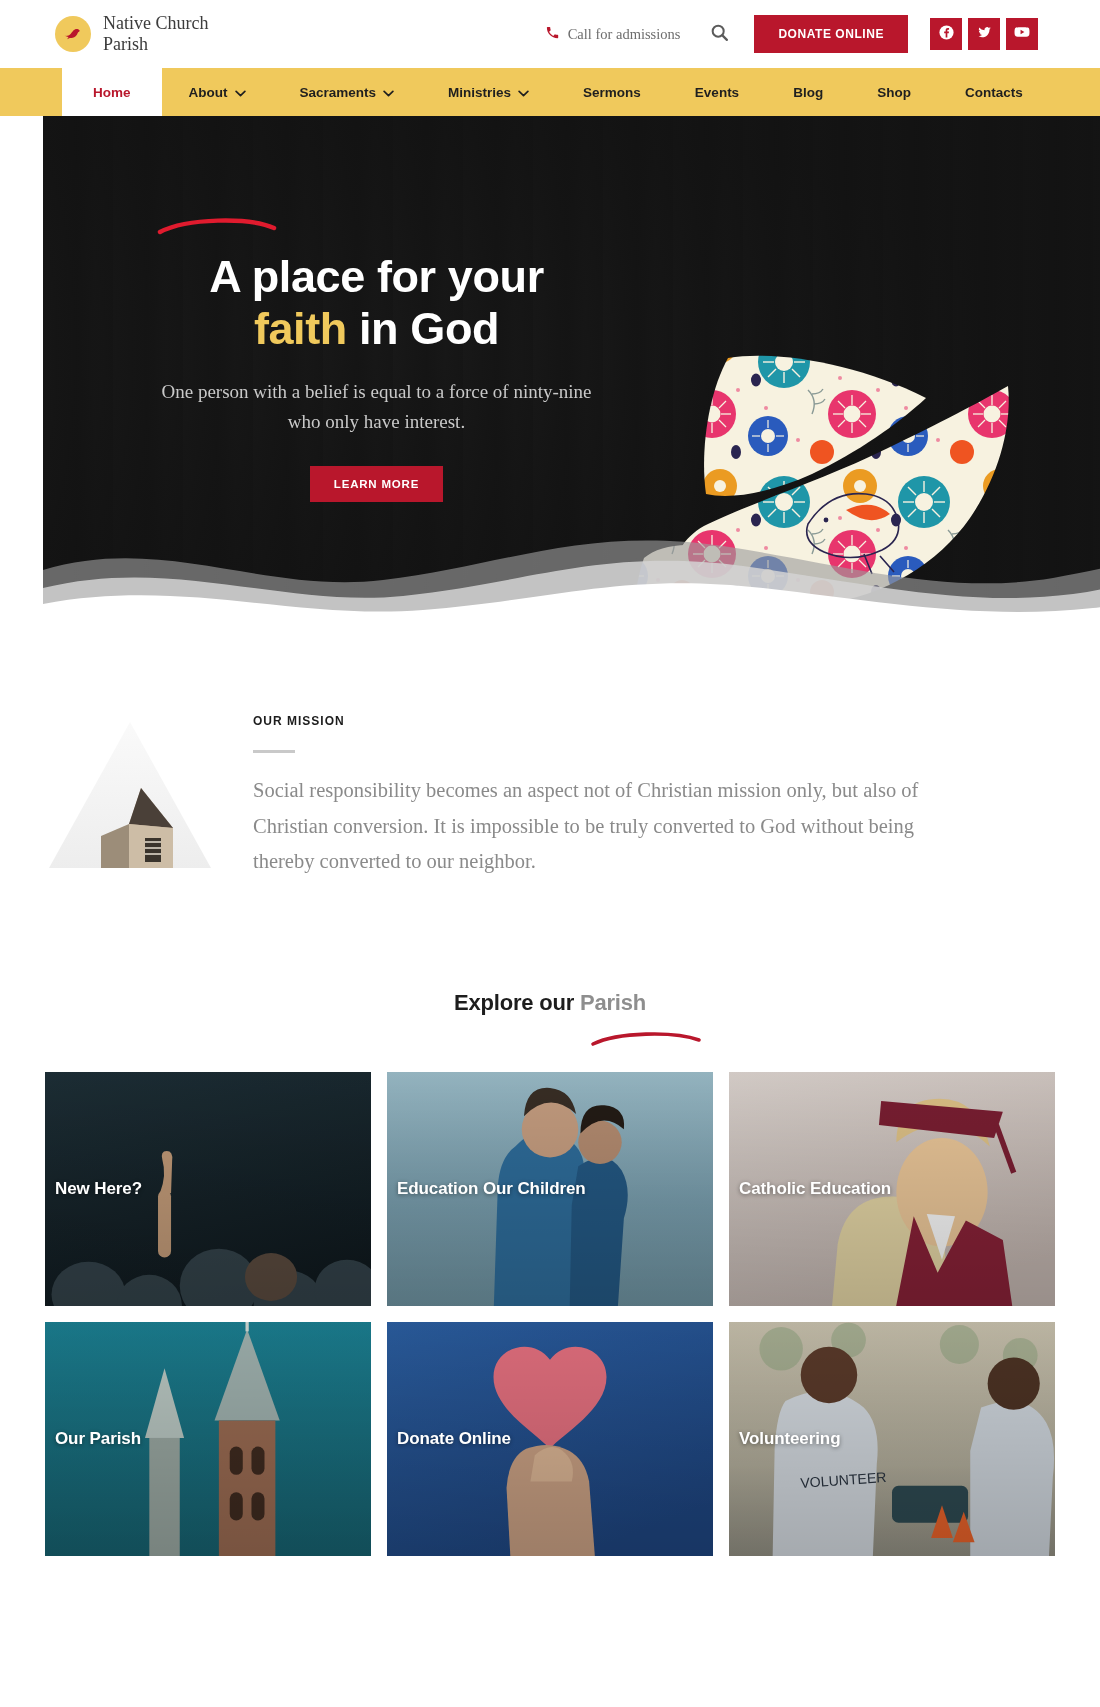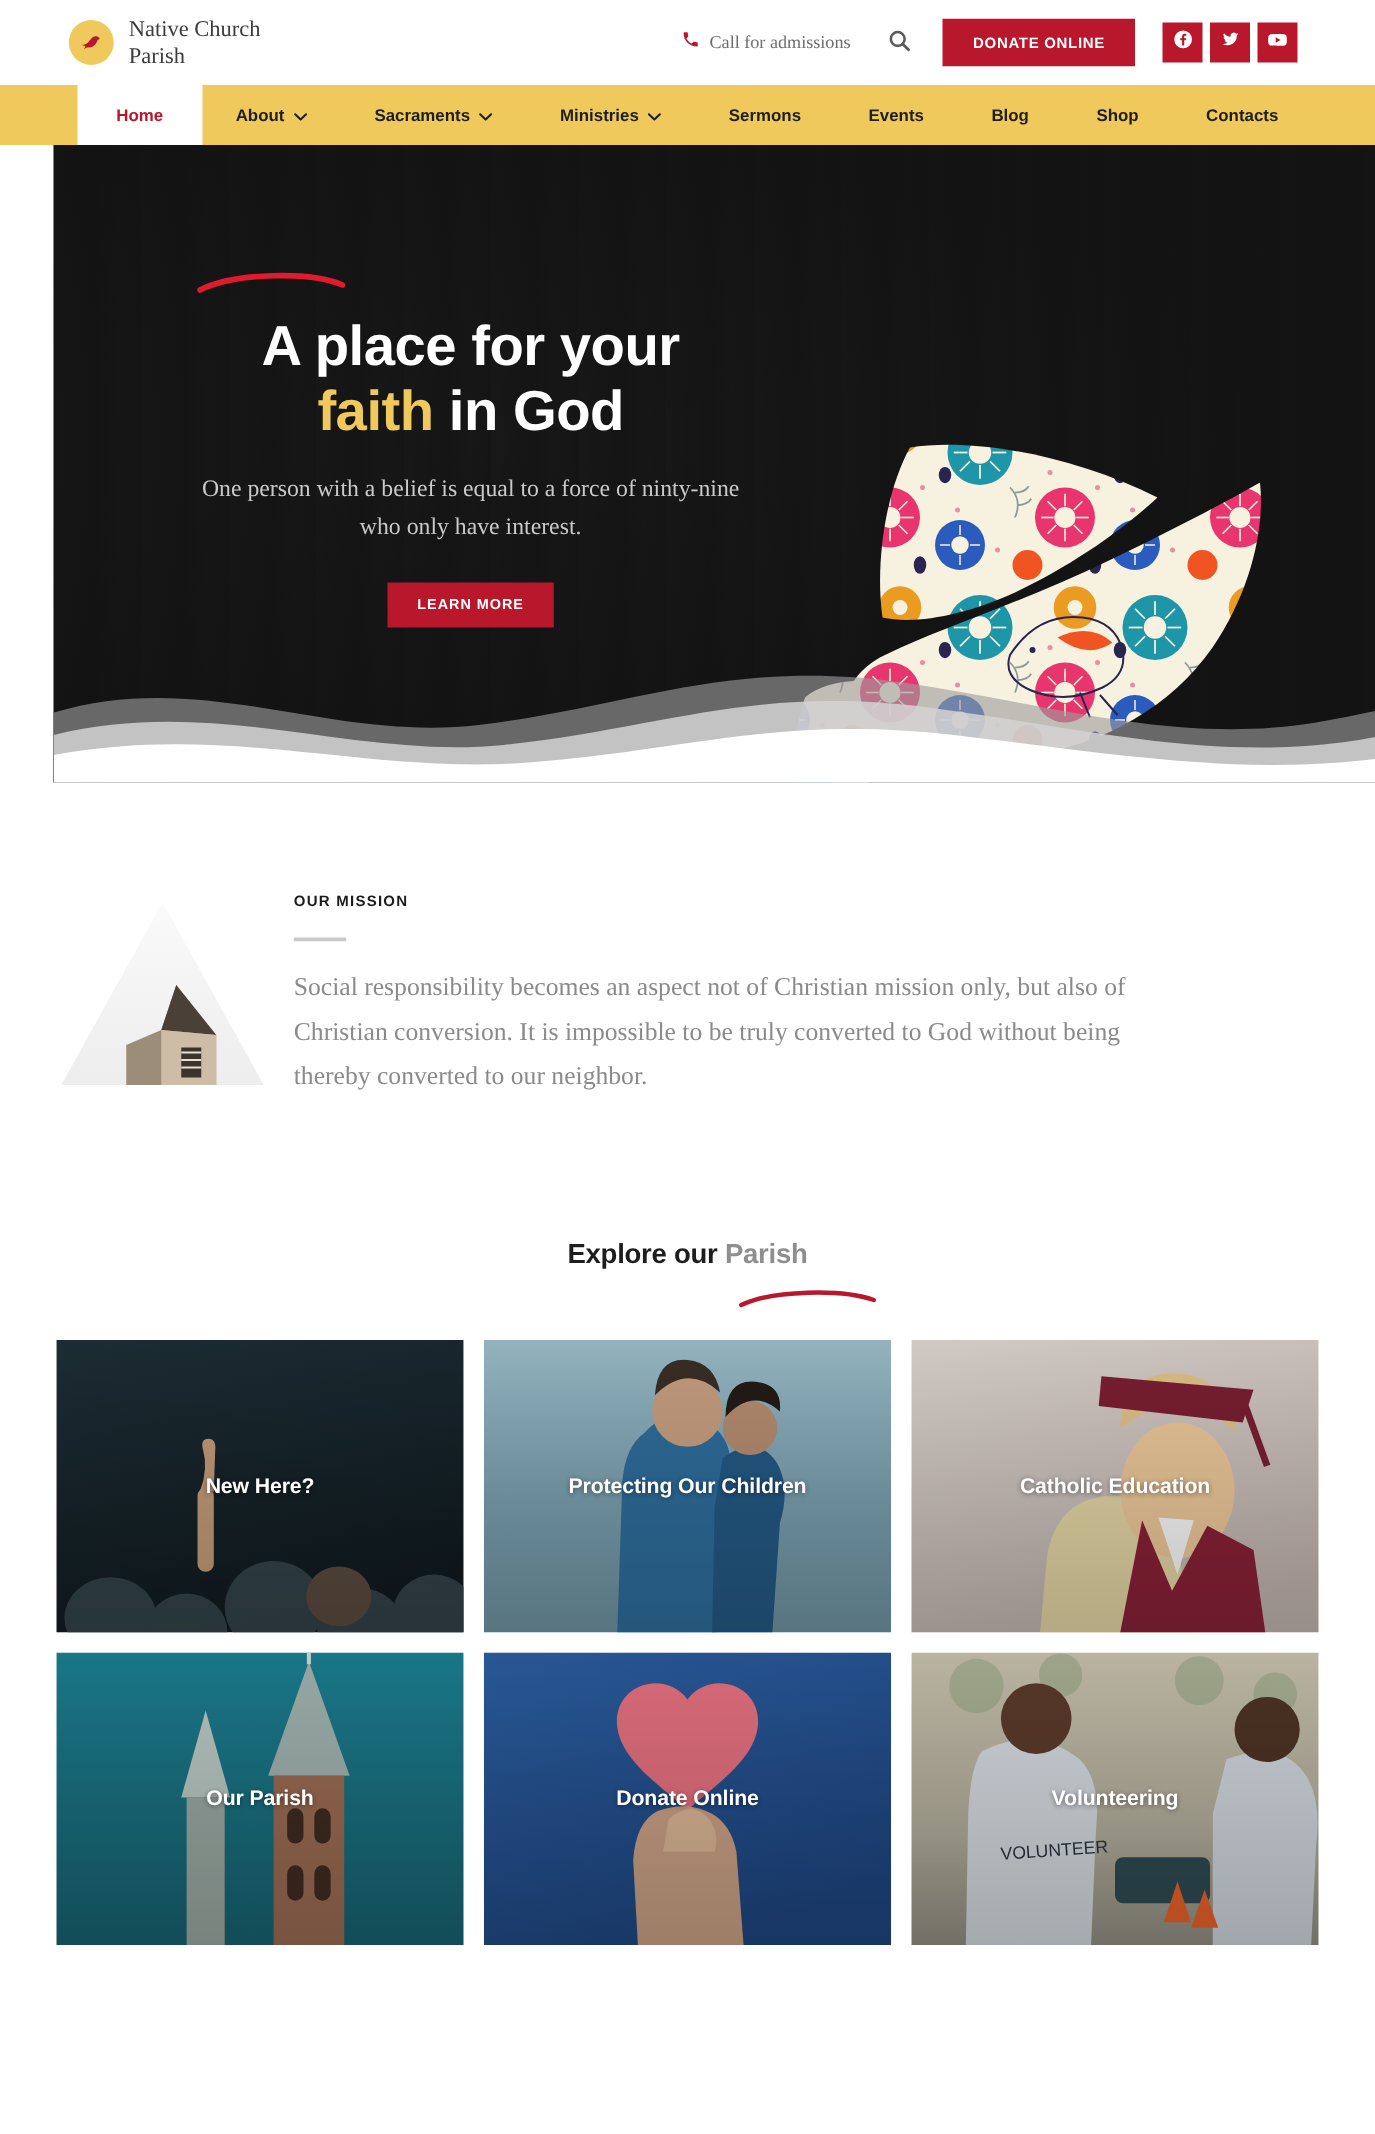"OUR MISSION" .mission { gap: 0 -> 18px }
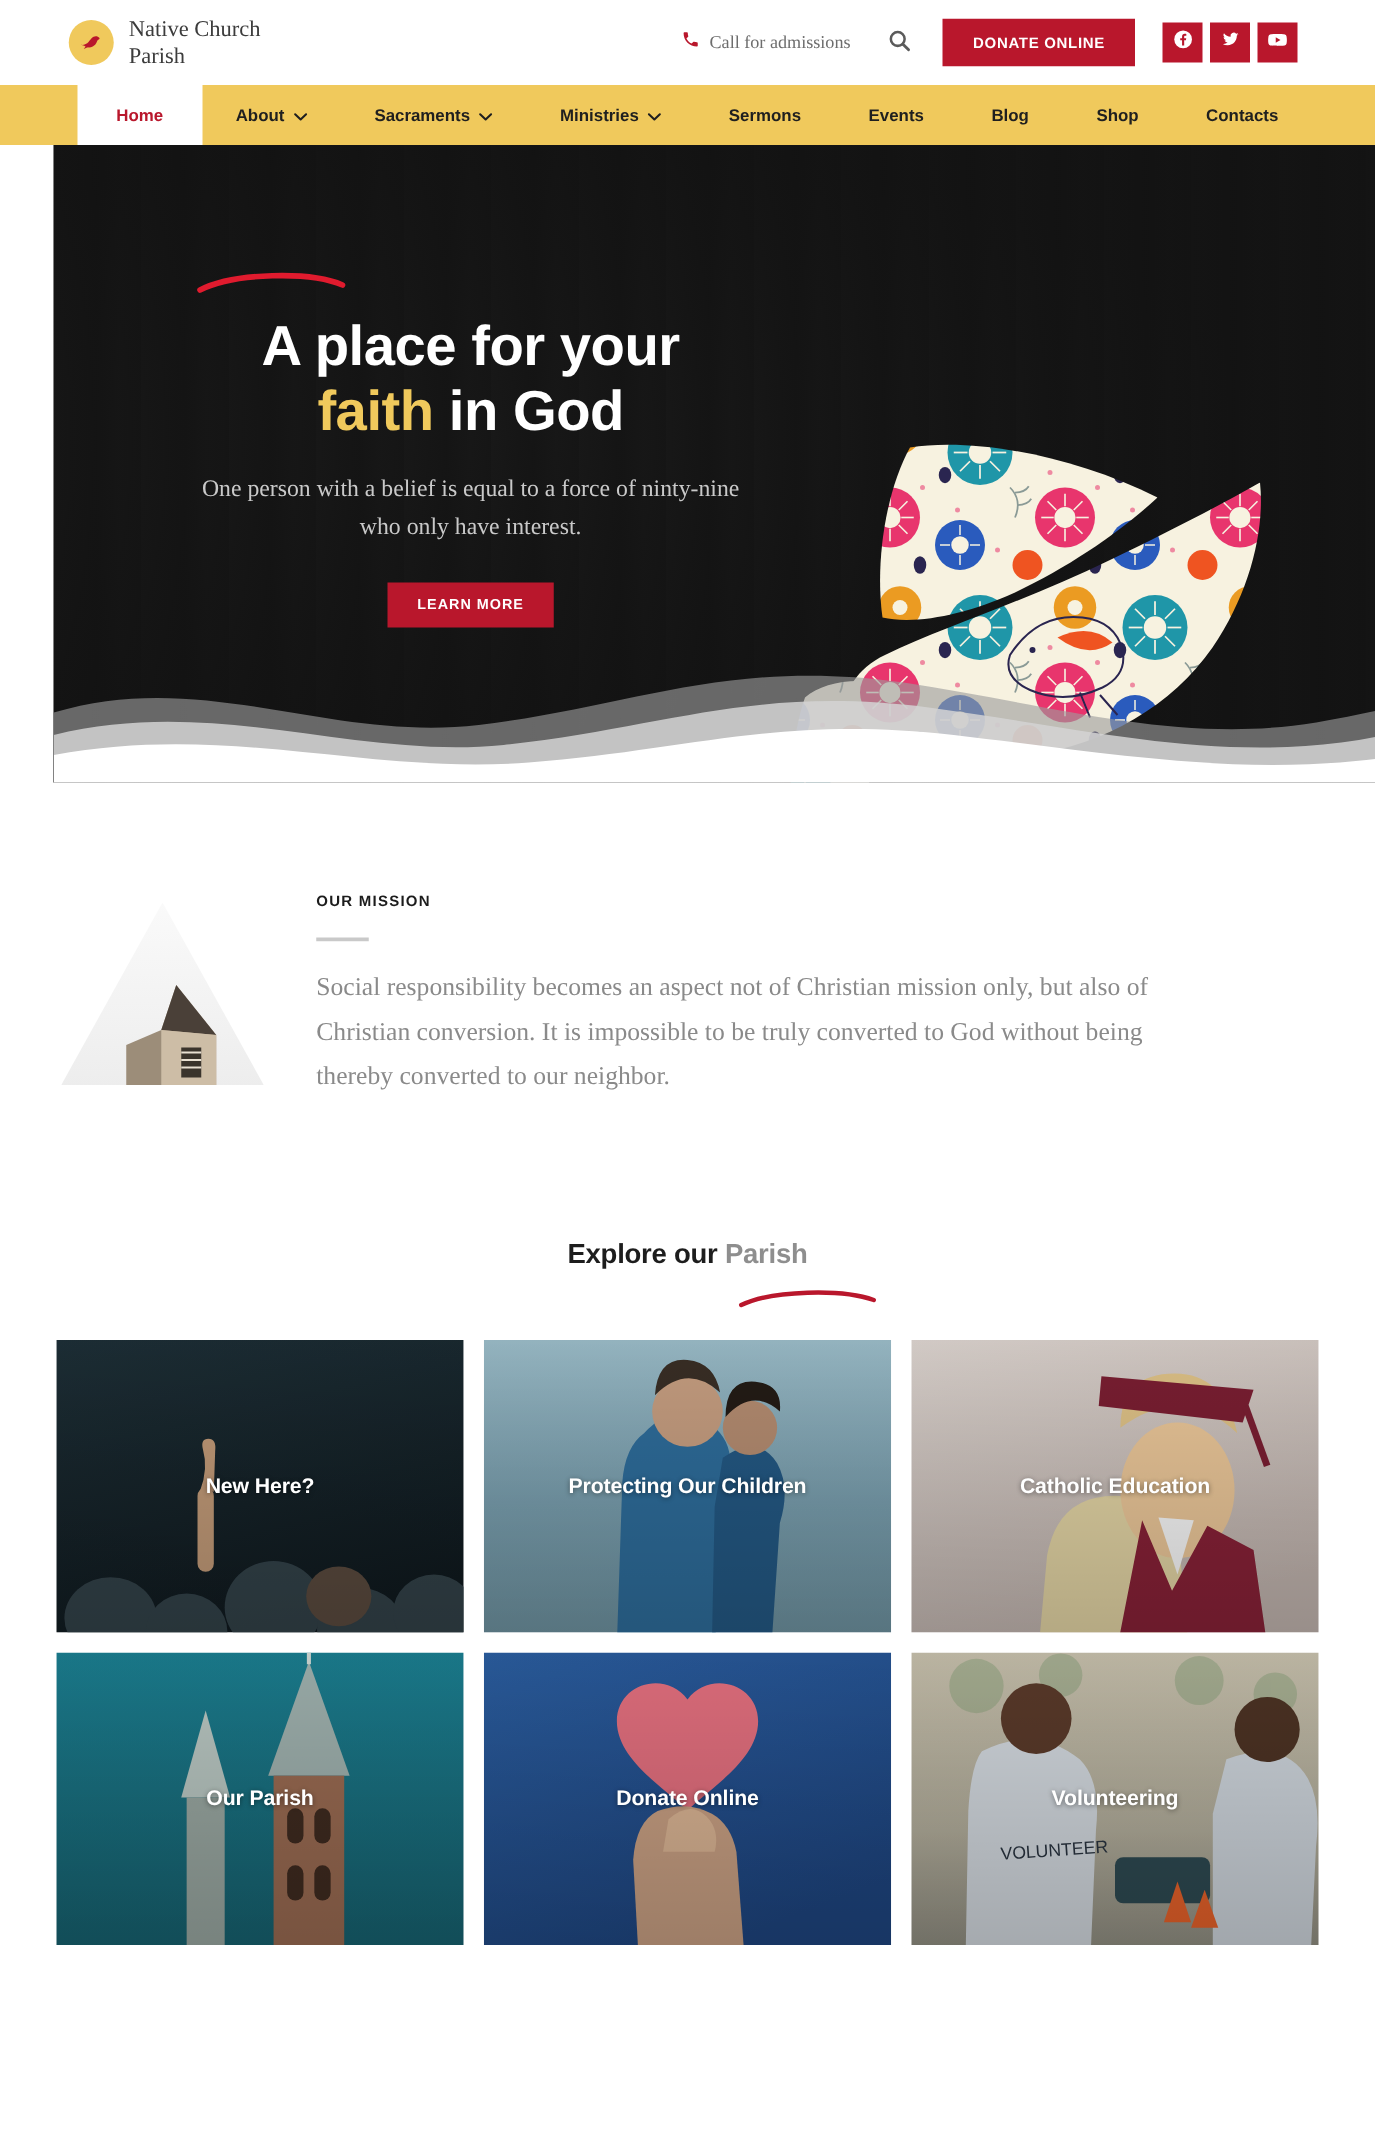"New Here?" .card-label { text-align: center -> none }
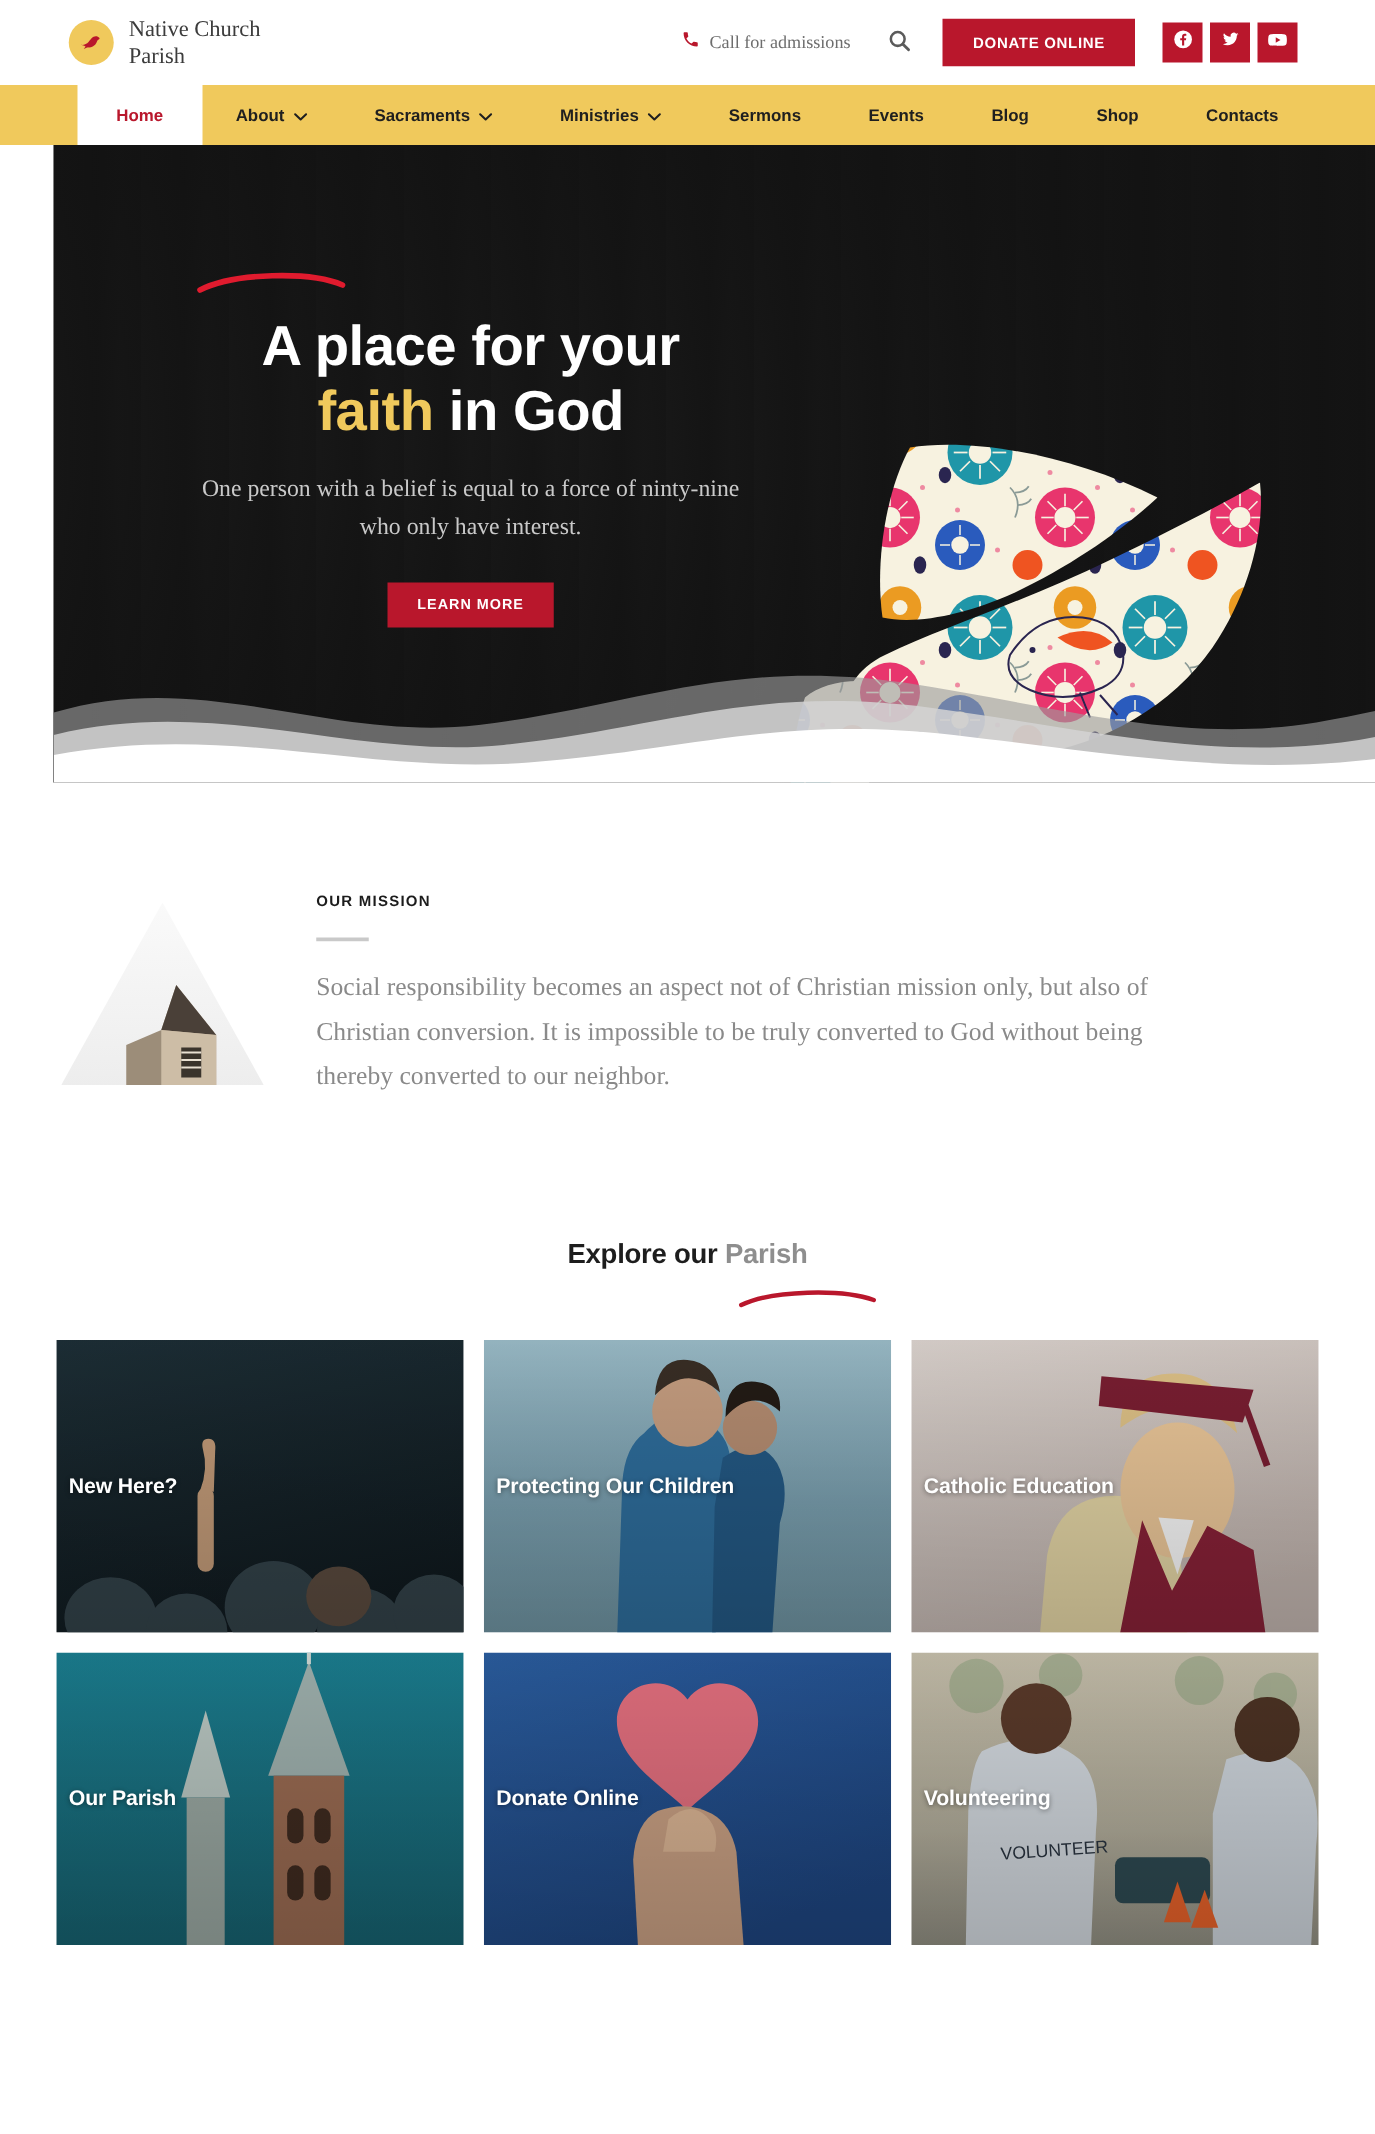"Protecting Our Children" div.card-label { text: Protecting -> Education }
